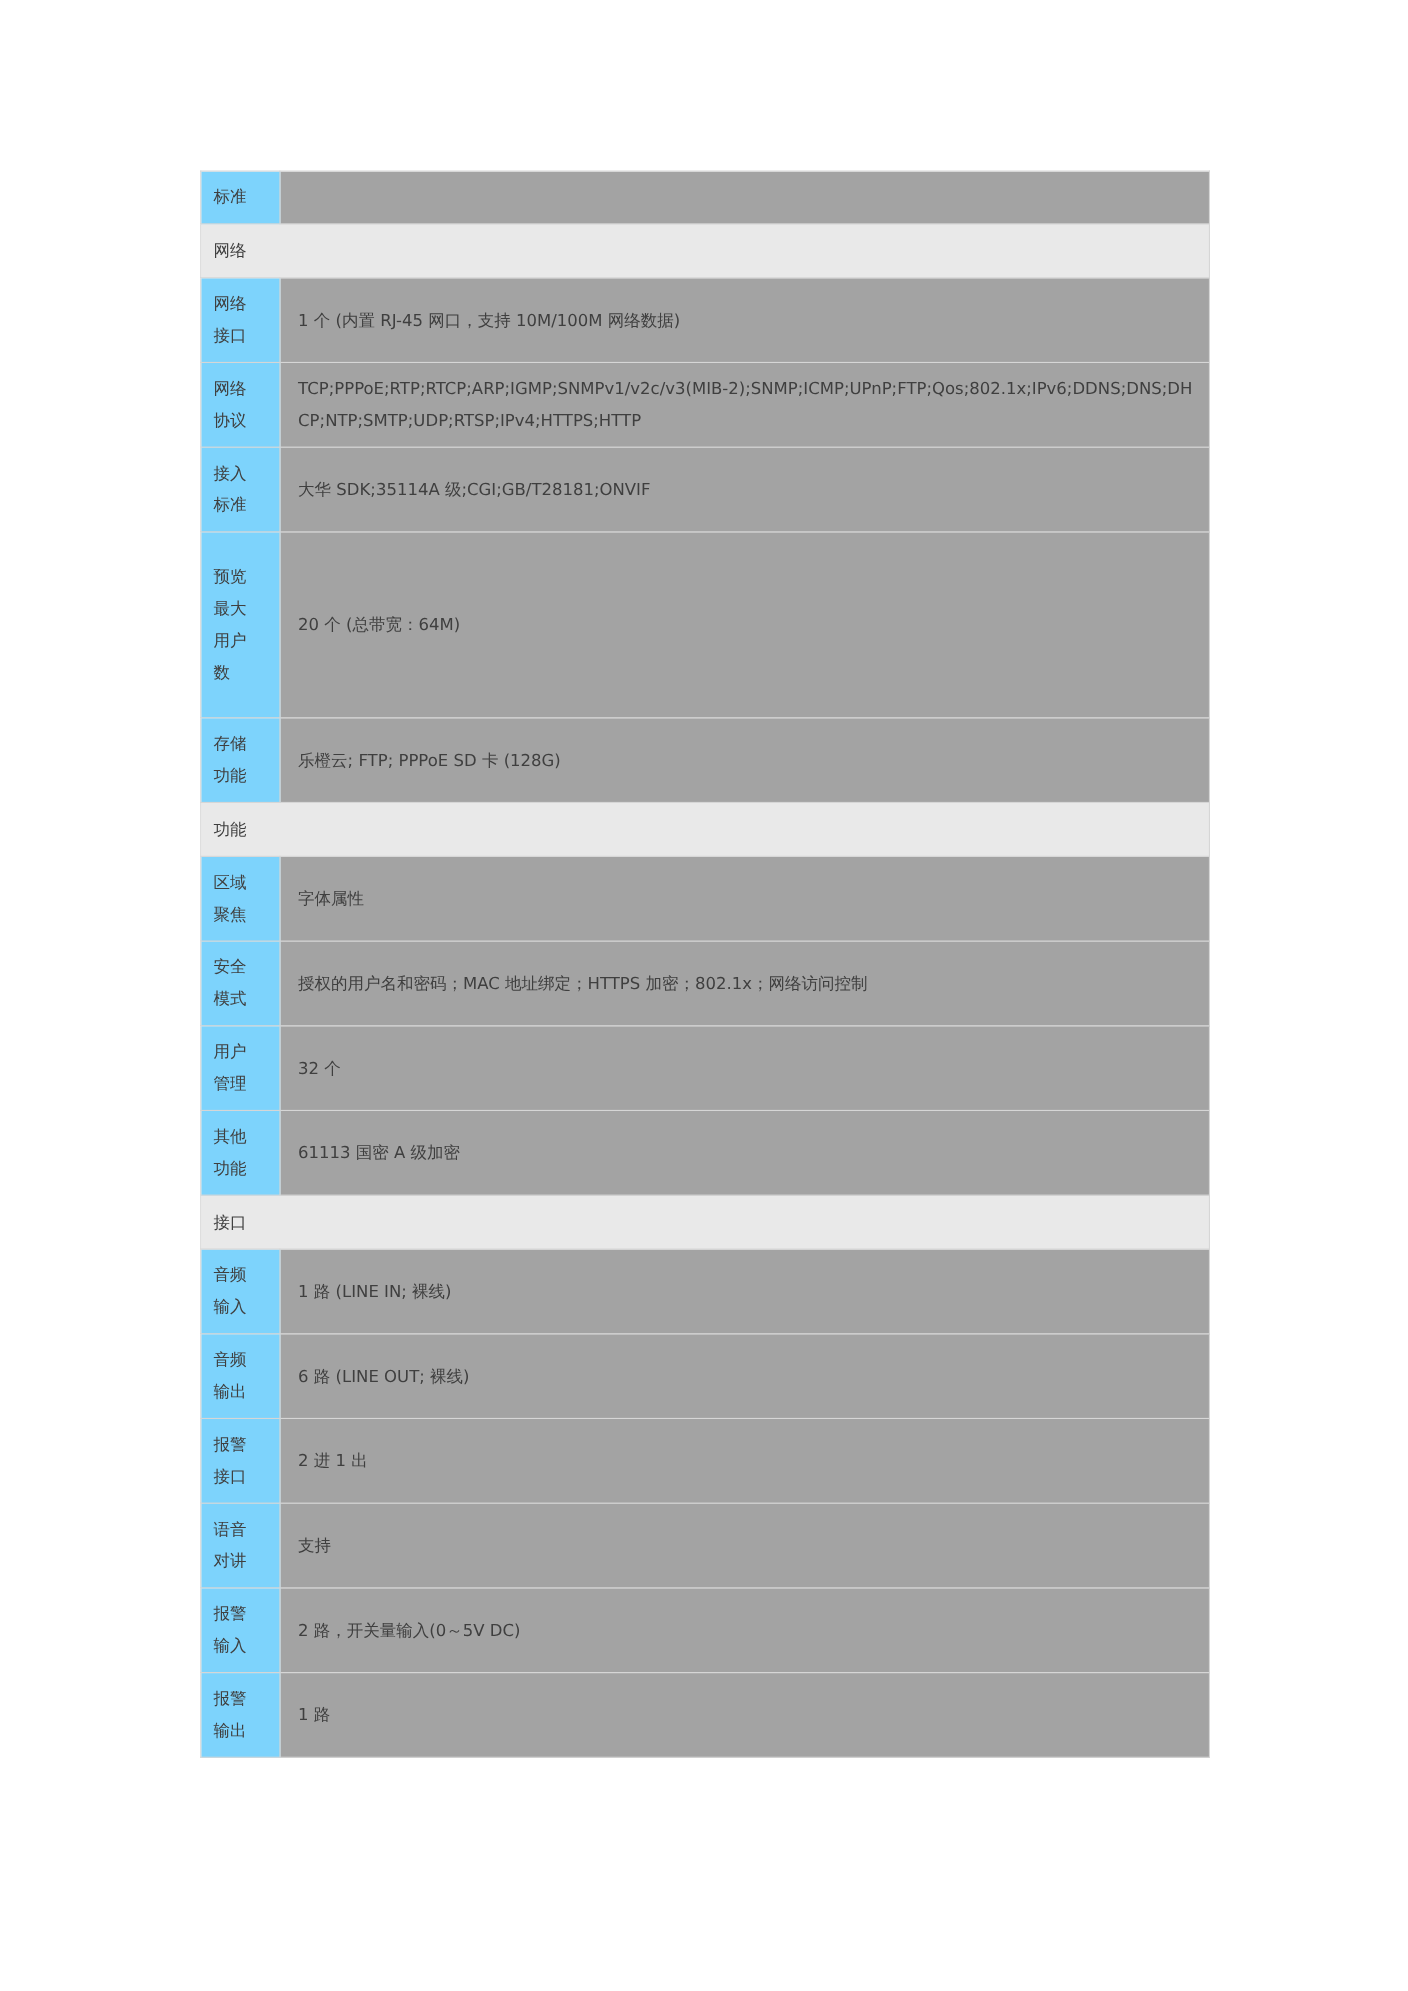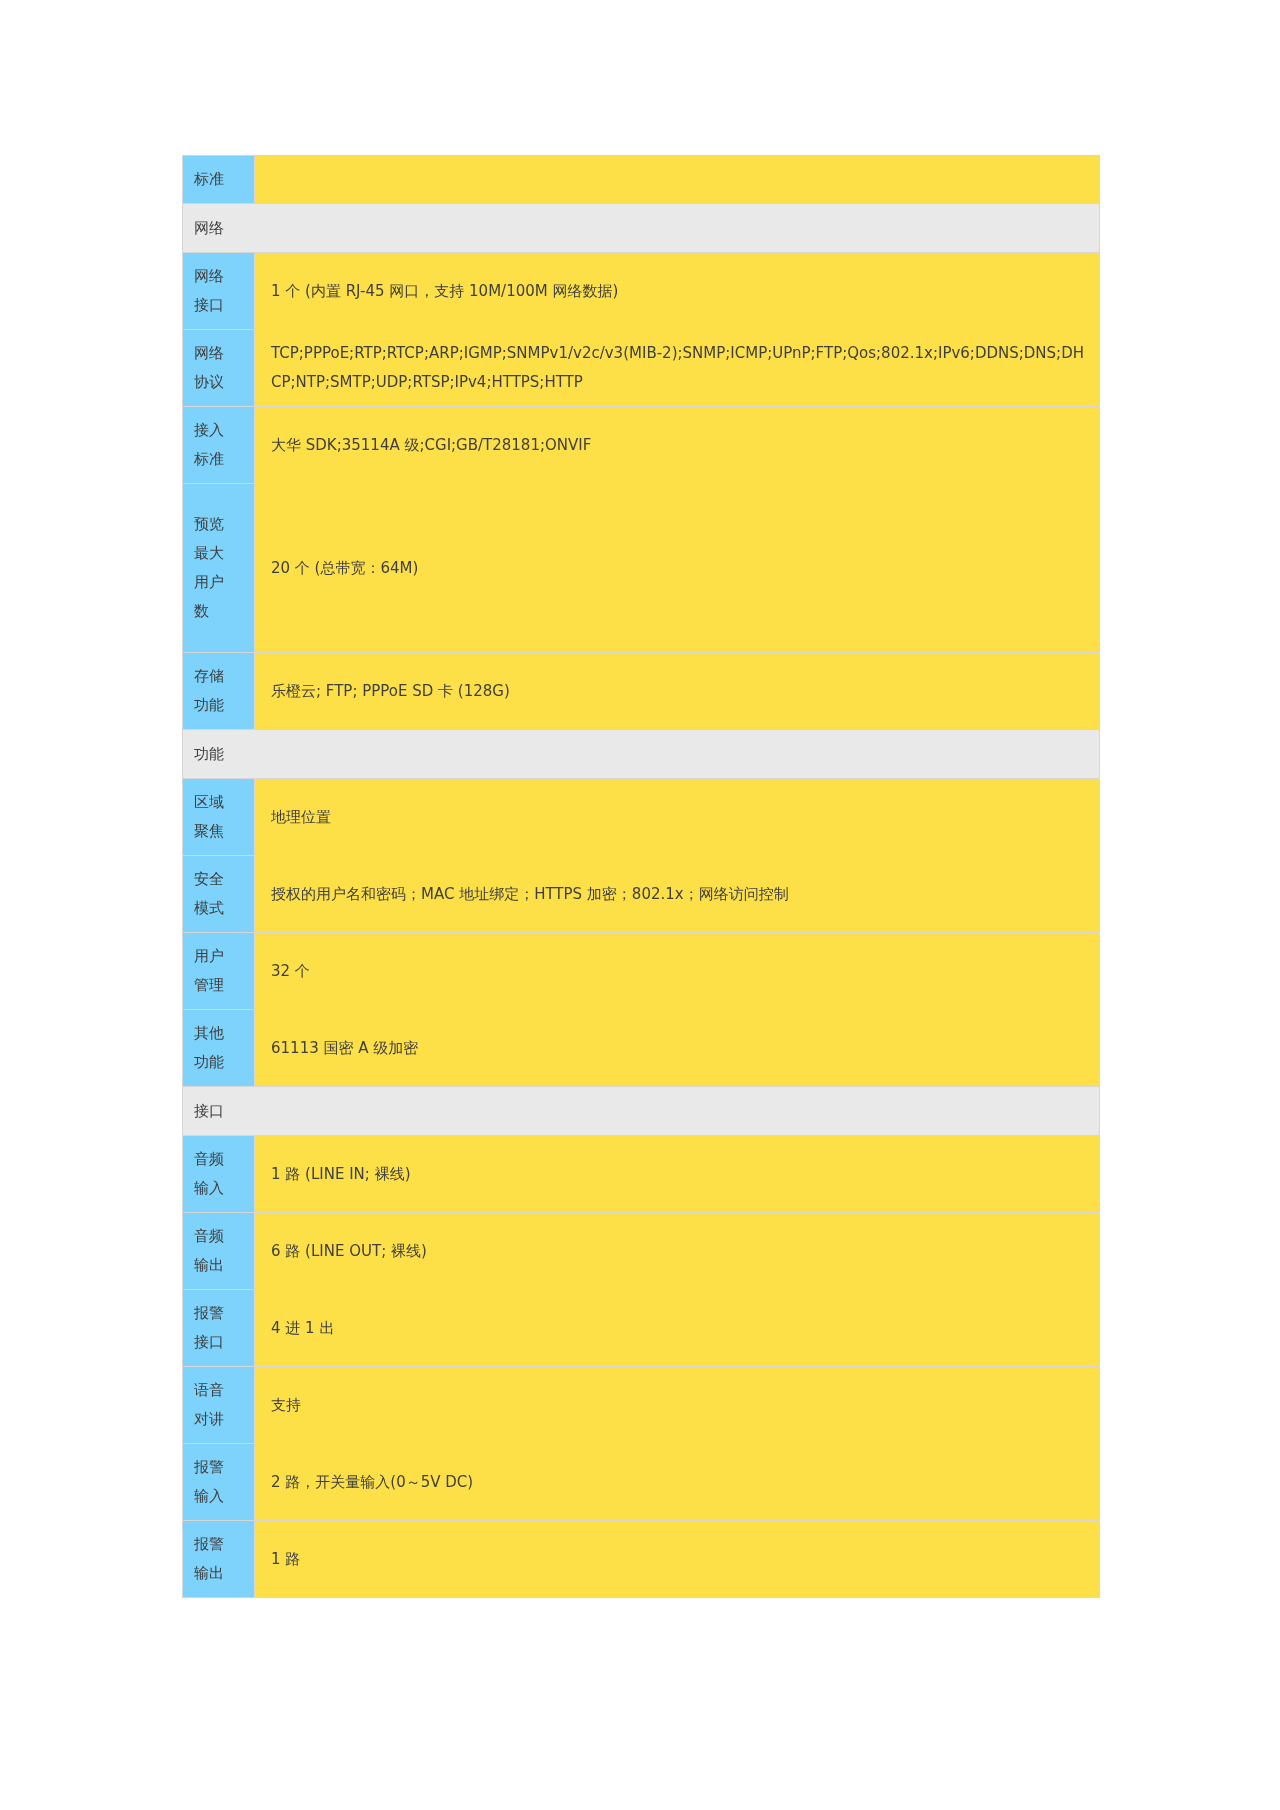"1 个 (内置 RJ-45 网口，支持" td.value-cell { background: #fde047 -> #a3a3a3 }
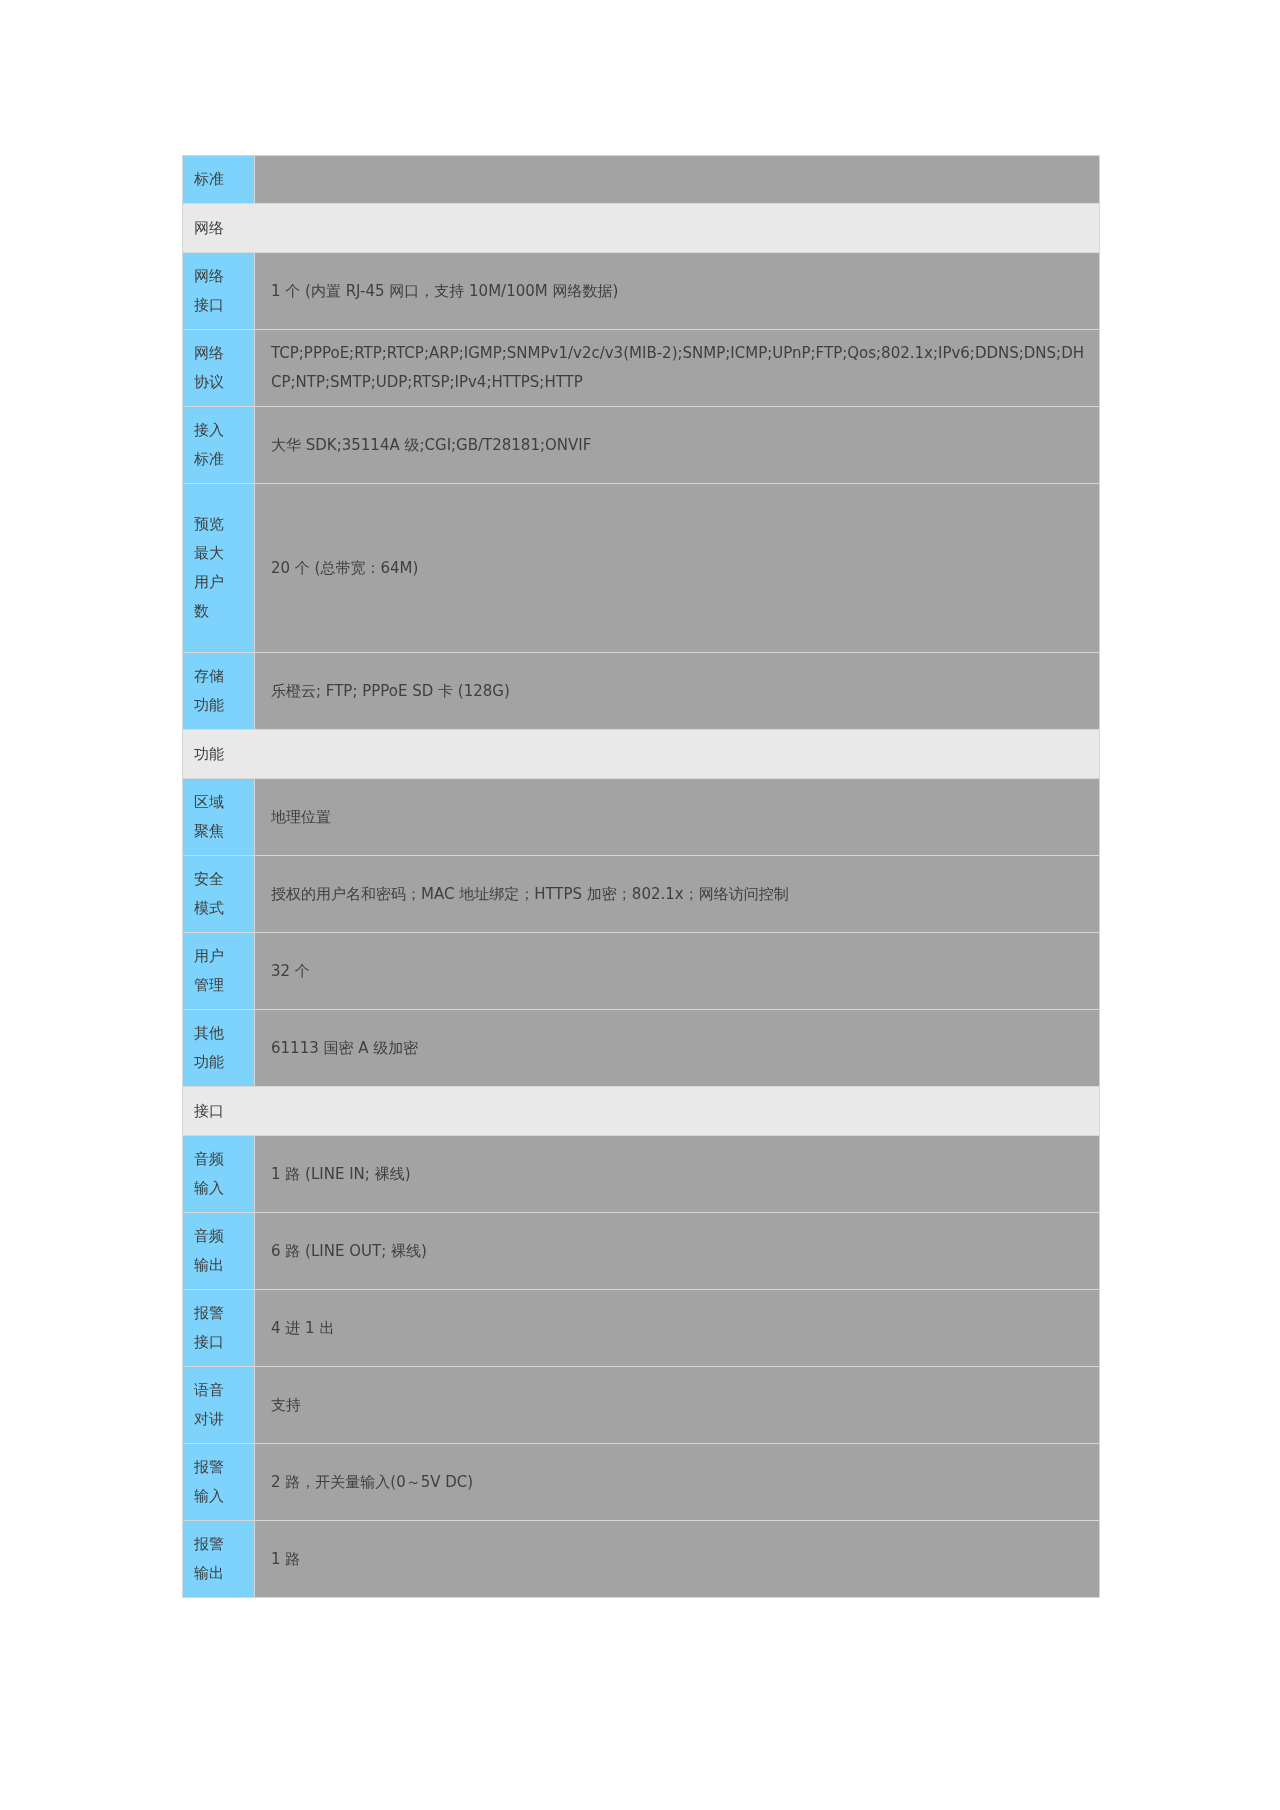"地理位置" td.value-cell { text: 地理位置 -> 字体属性 }
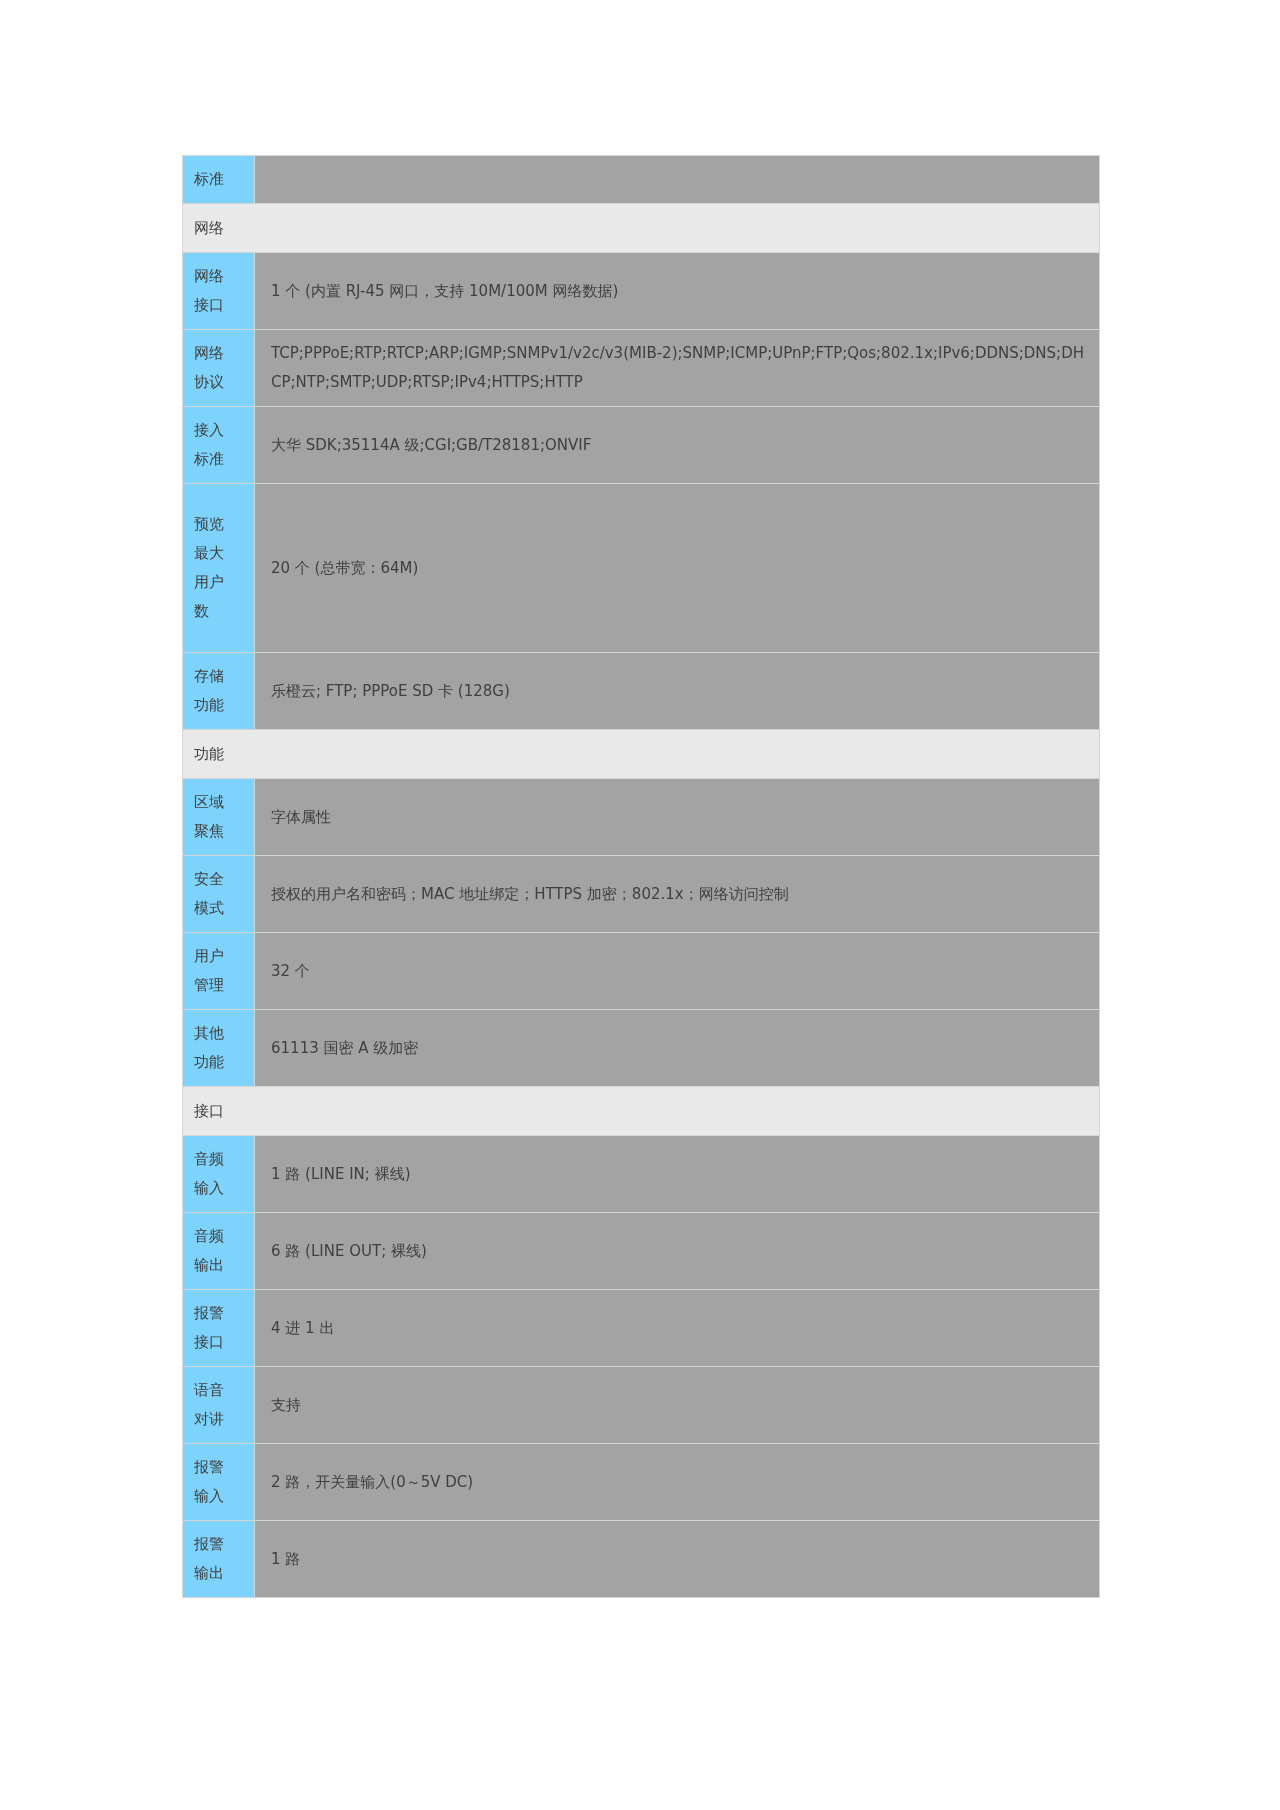"4 进 1 出" td.value-cell { text: 4 -> 2 }
